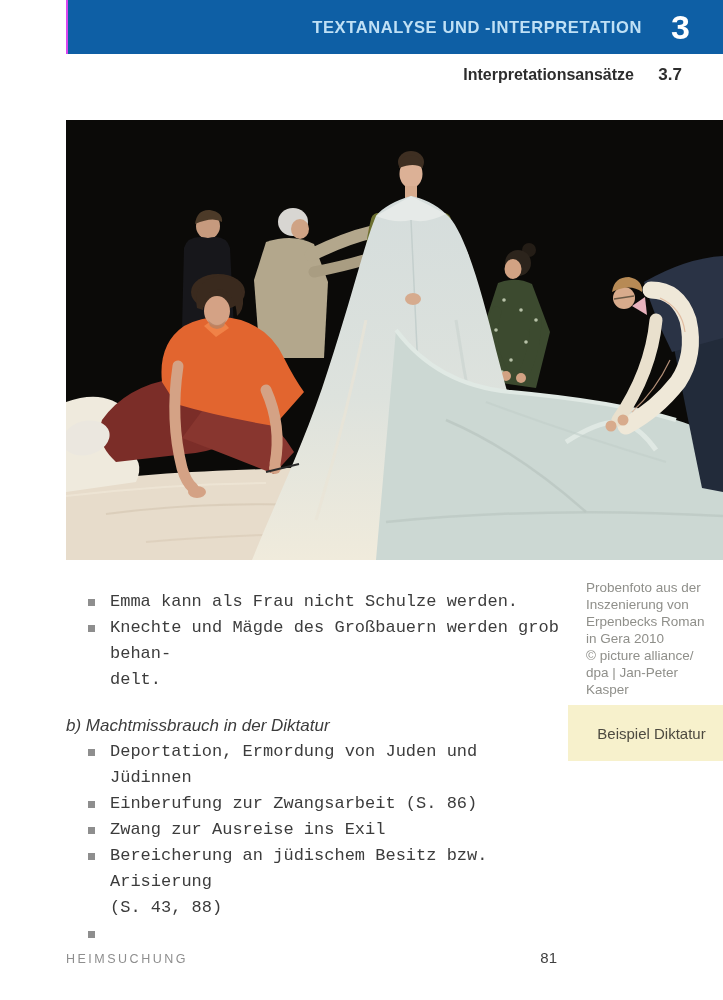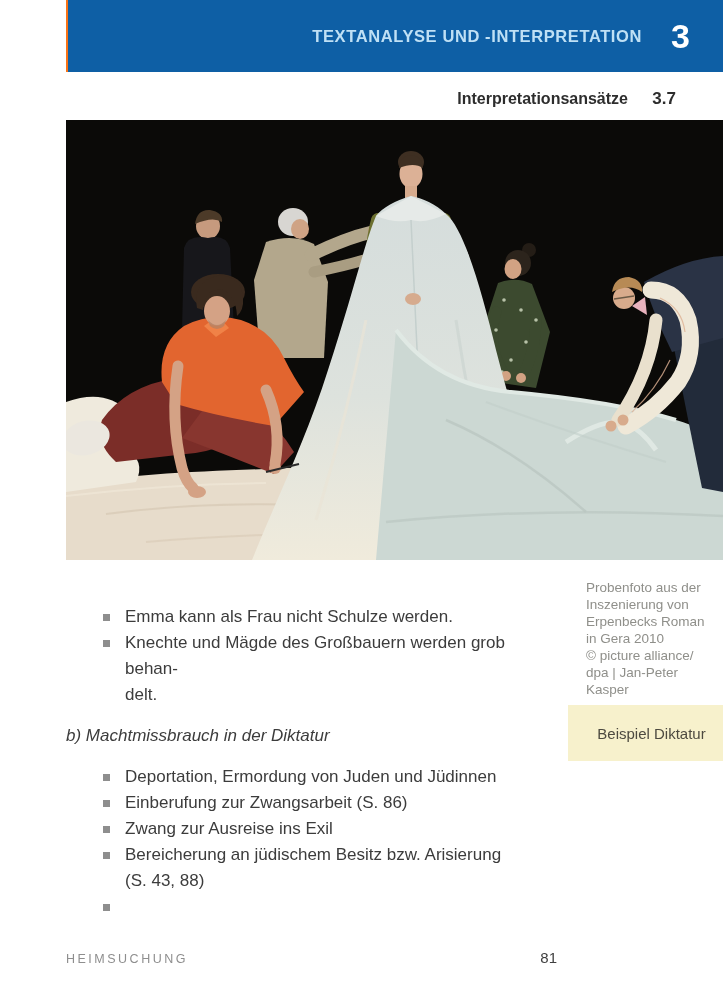"TEXTANALYSE UND -INTERPRETATION" .chapter-bar { border-left: 2px solid #f97316 -> 2px solid #d946ef; height: 72px -> 54px }
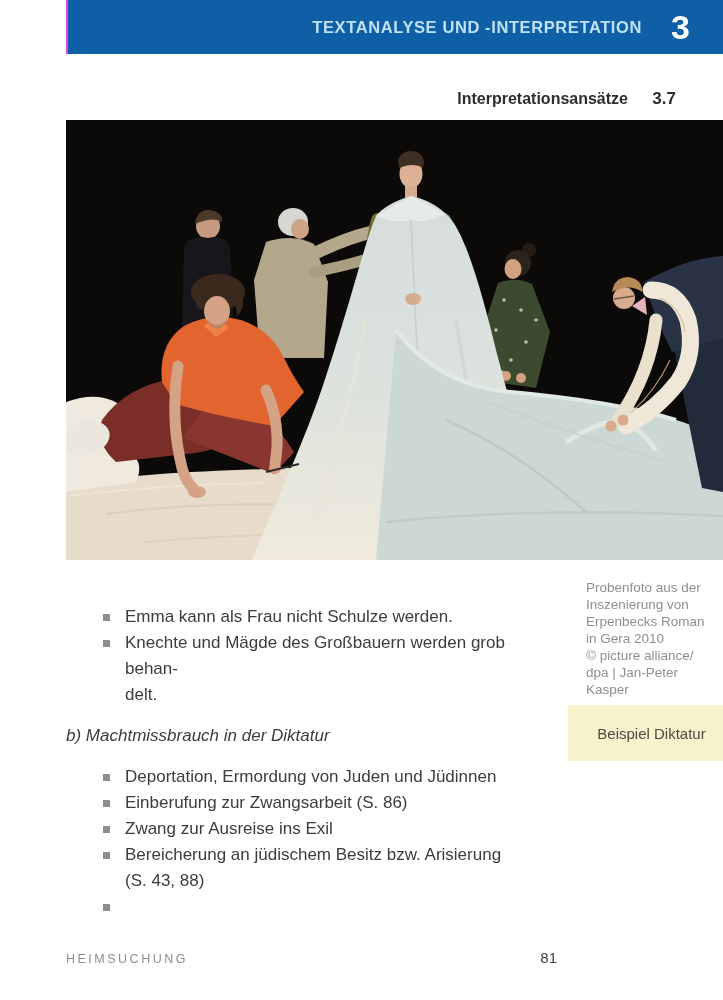"Interpretationsansätze" .section-row { margin-top: 24px -> none; right: 14px -> 8px }
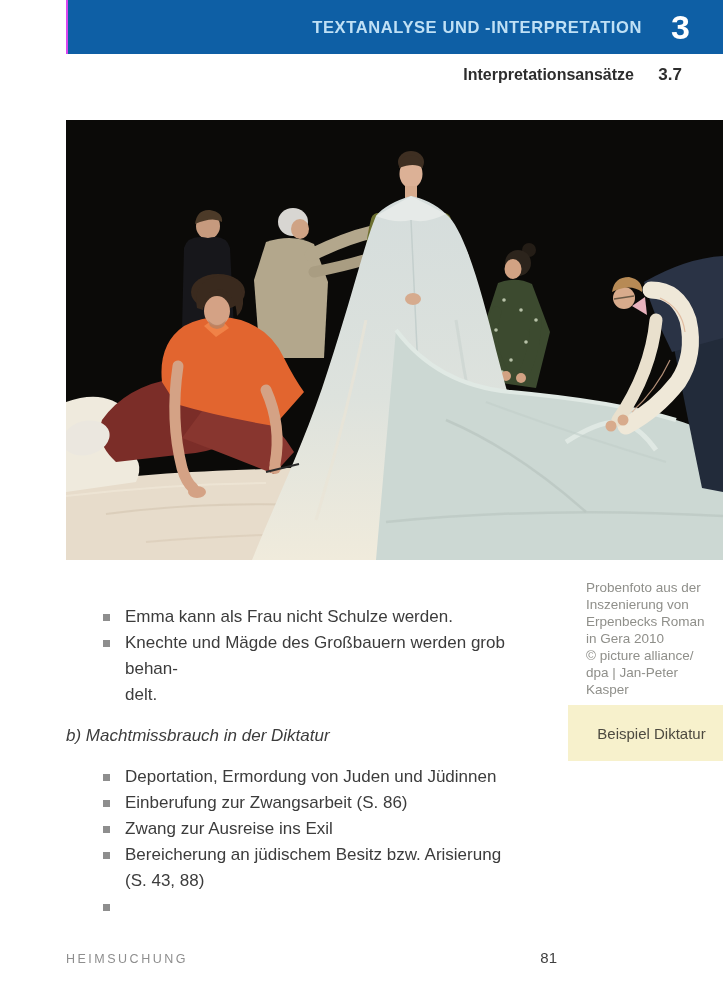"Emma kann als Frau nicht" .bullet-list { font-family: none -> Liberation Mono, monospace; margin: 15px -> 0 }
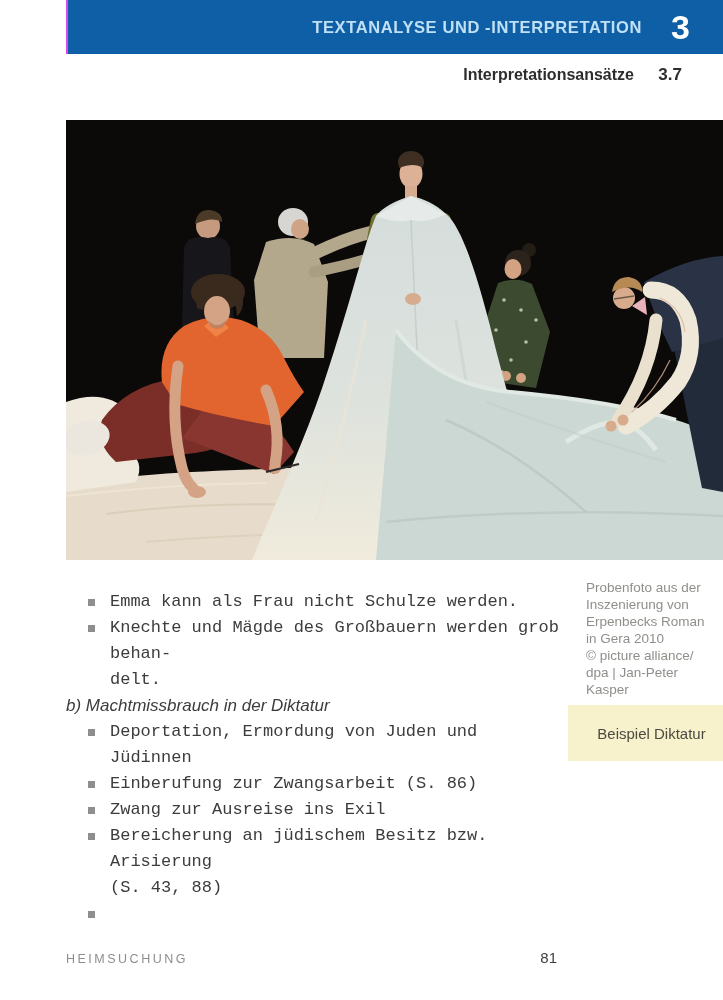"b) Machtmissbrauch in der Diktatur" .sub-heading { margin: 0 0 0 0 -> 20px 0 0 0 }
